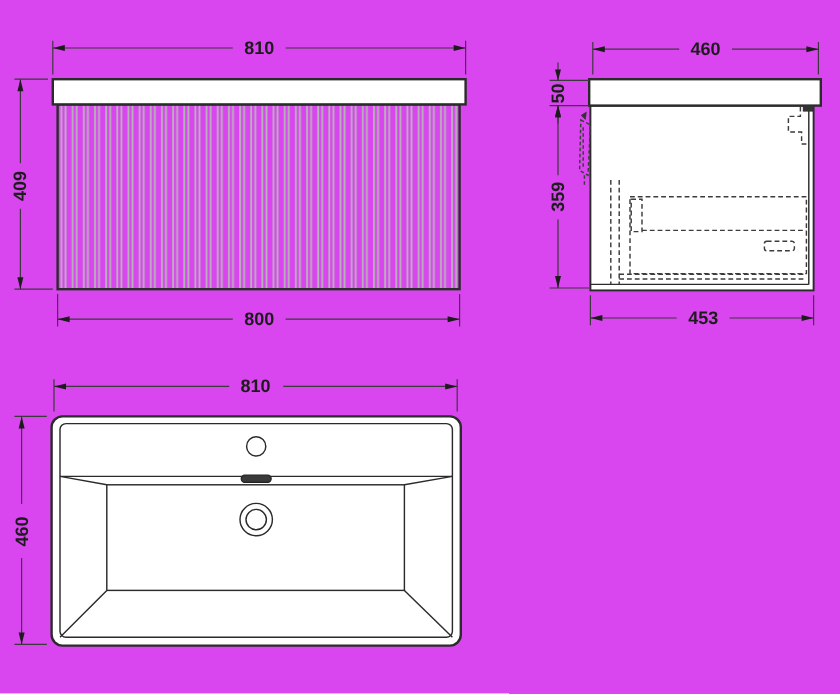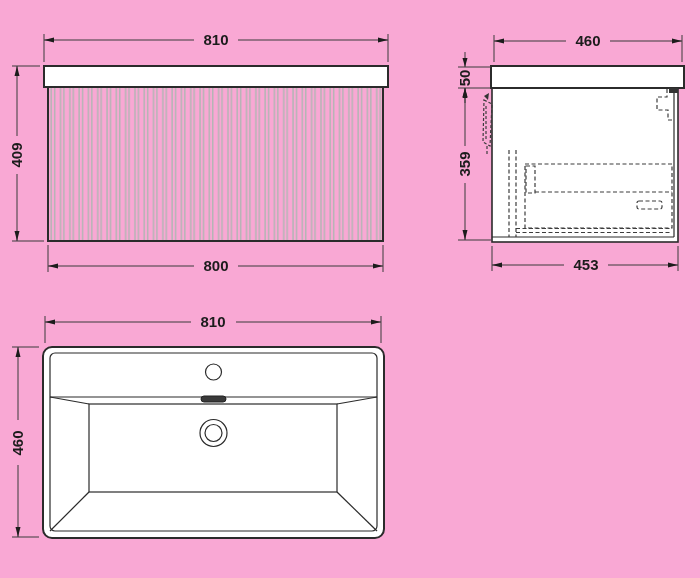"810" .stage { background: #f9a8d4 -> #d946ef }
